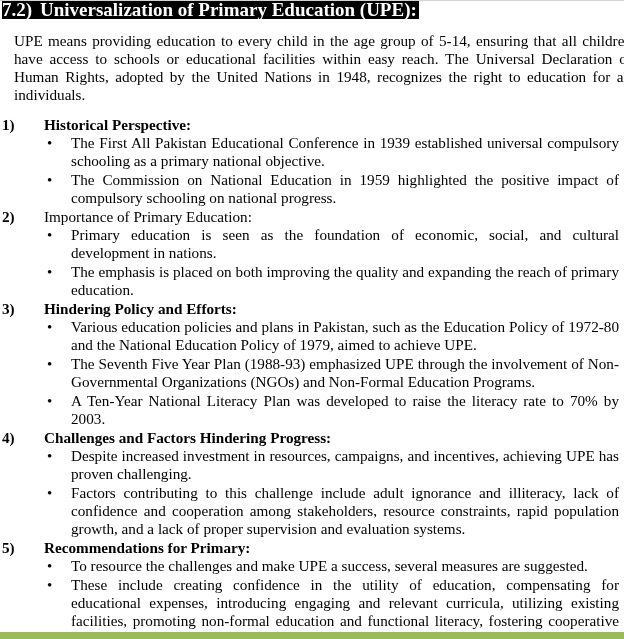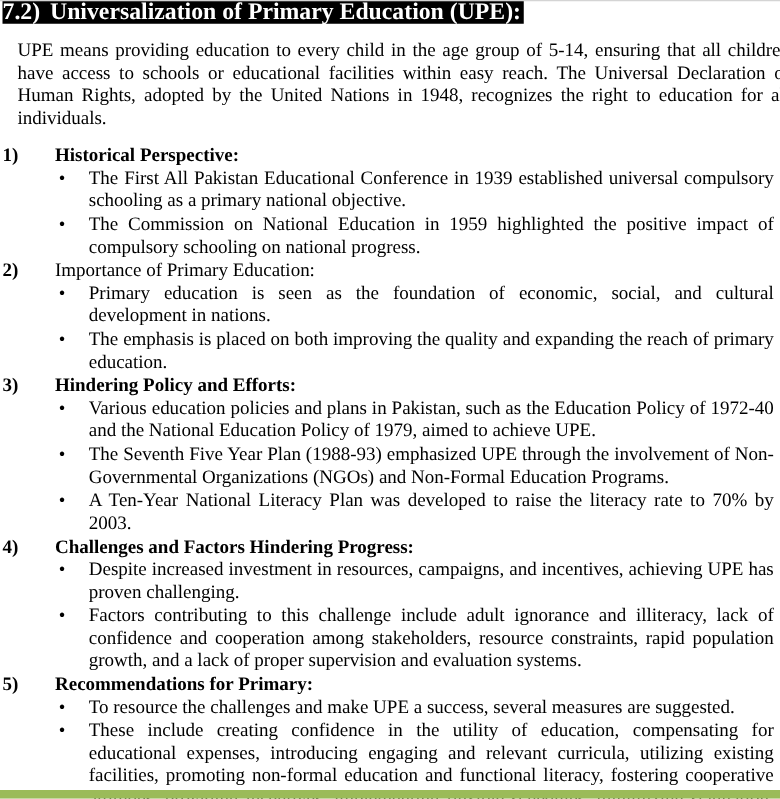"Various education policies and plans" span { text: 1972-40 -> 1972-80 }
